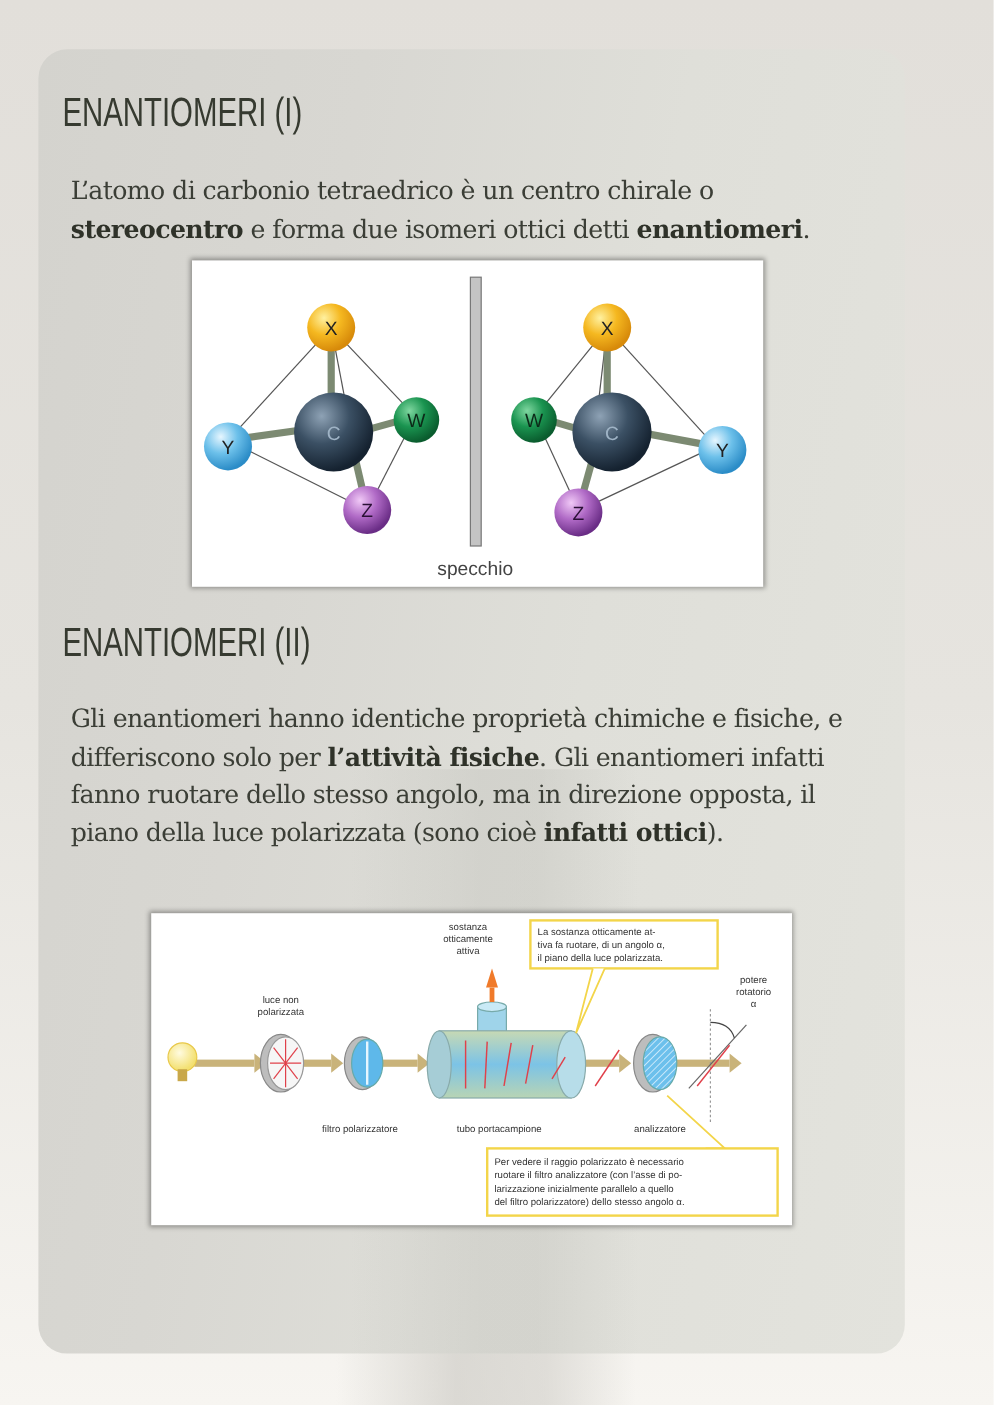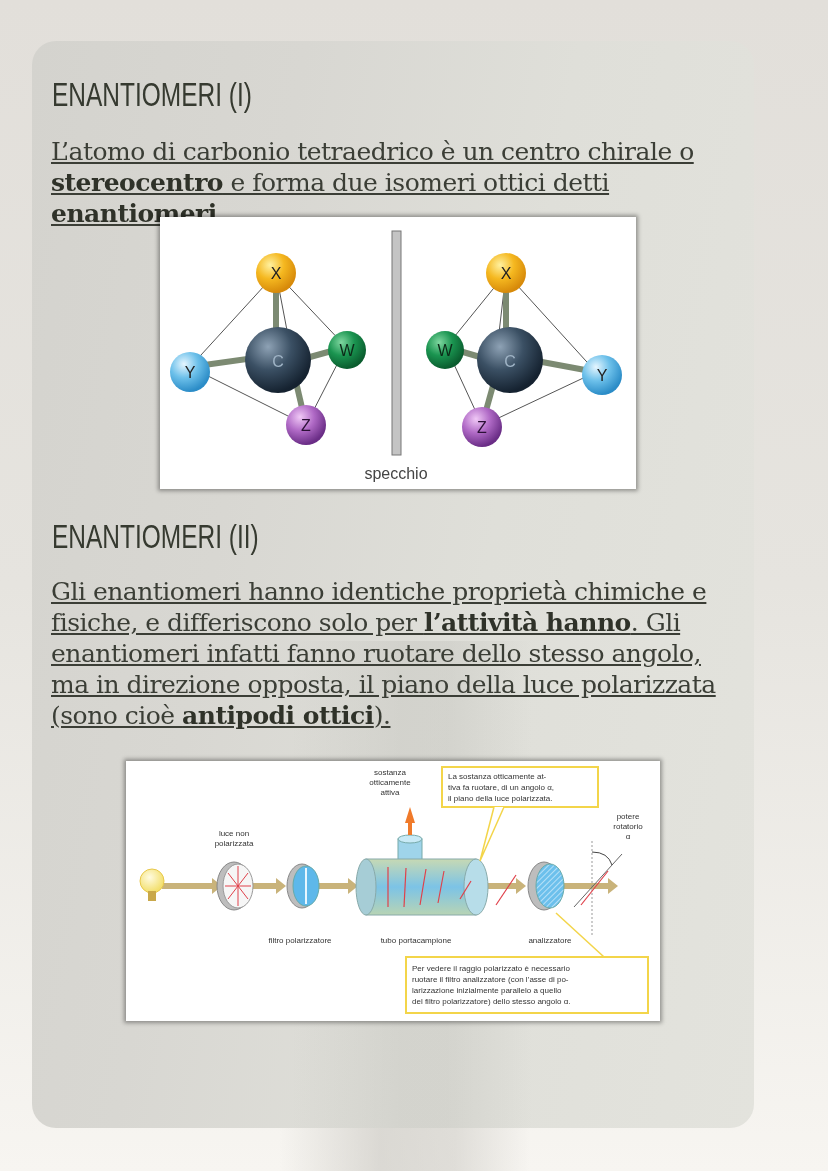"L’atomo di carbonio tetraedrico è" .para { font-size: 25px -> 21px; margin: 0 -> 8px; text-decoration: underline -> none }
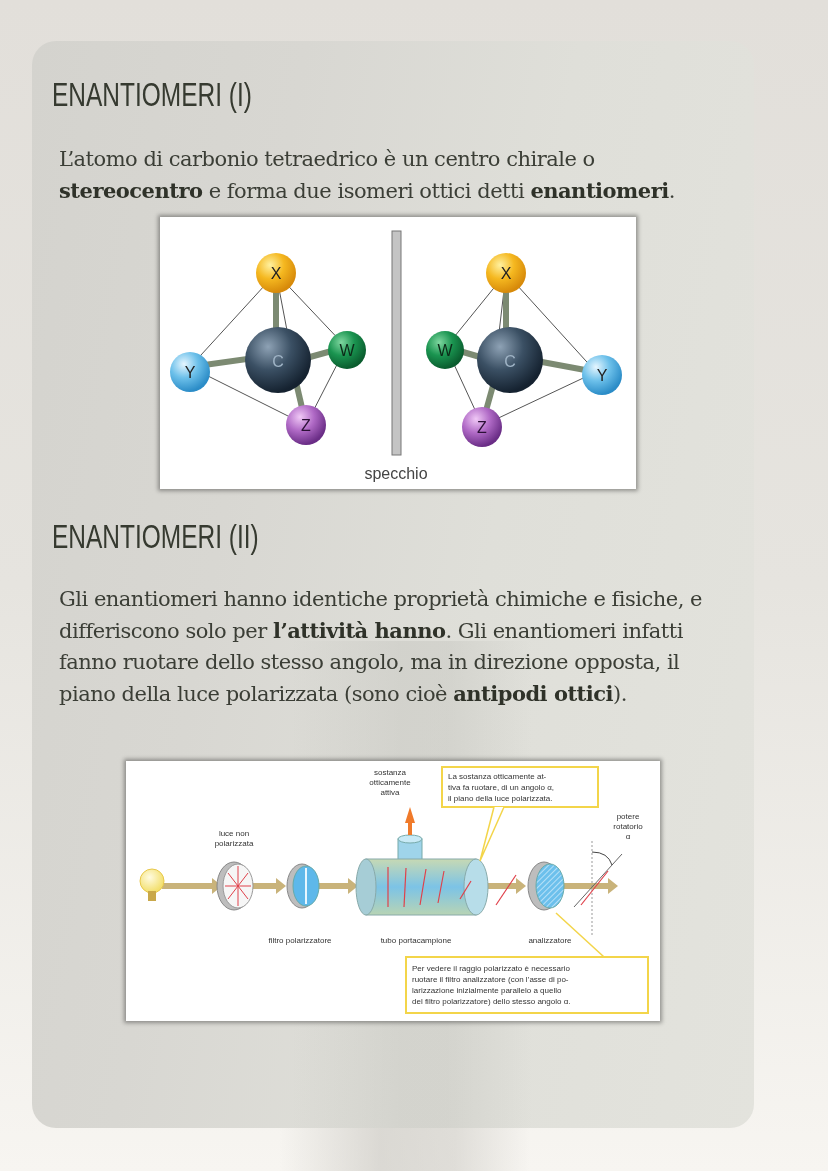"l’attività hanno" b { text: hanno -> fisiche }
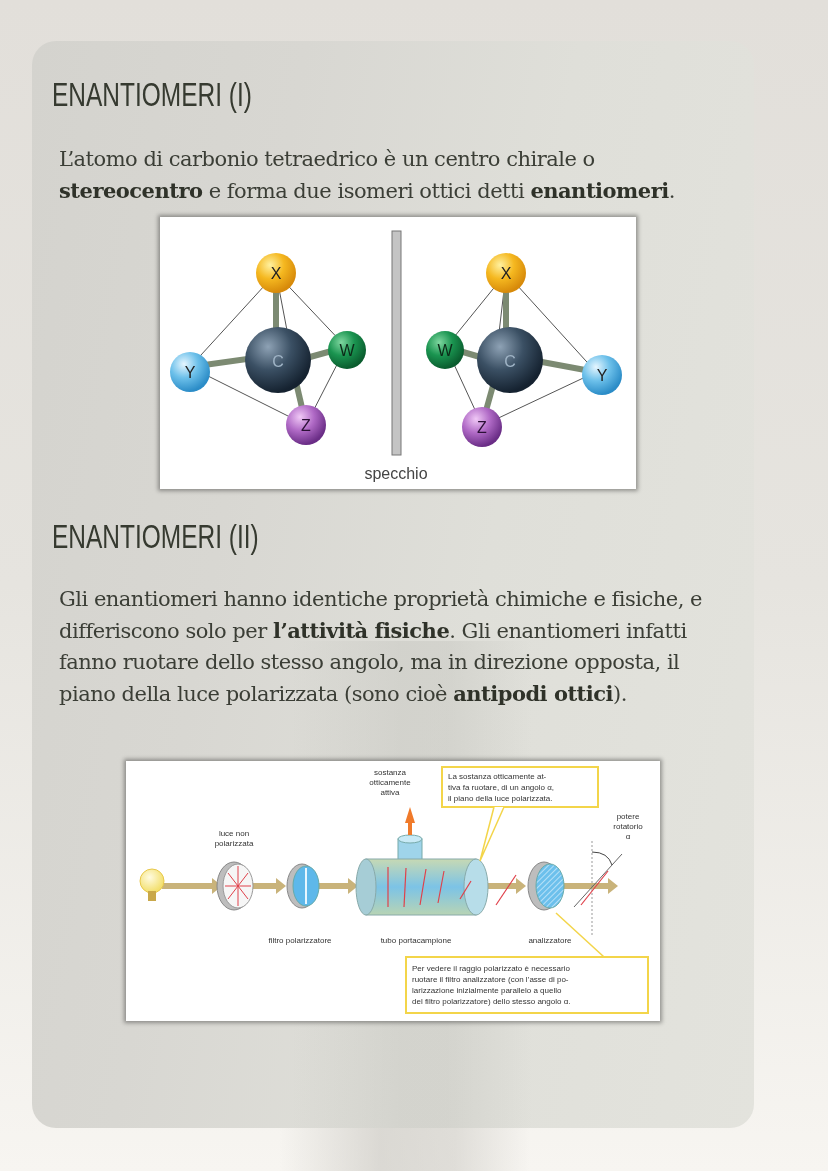"antipodi ottici" b { text: antipodi -> infatti }
